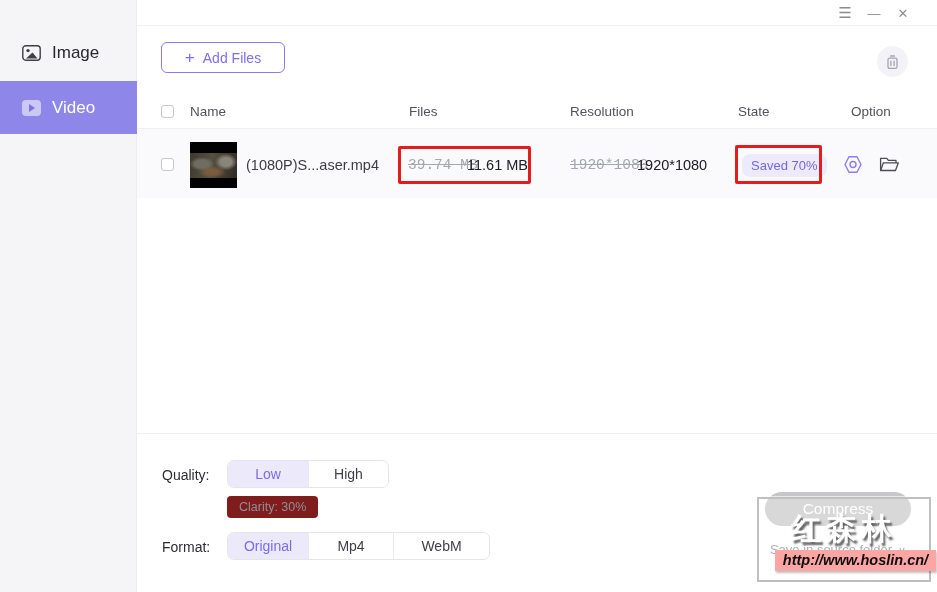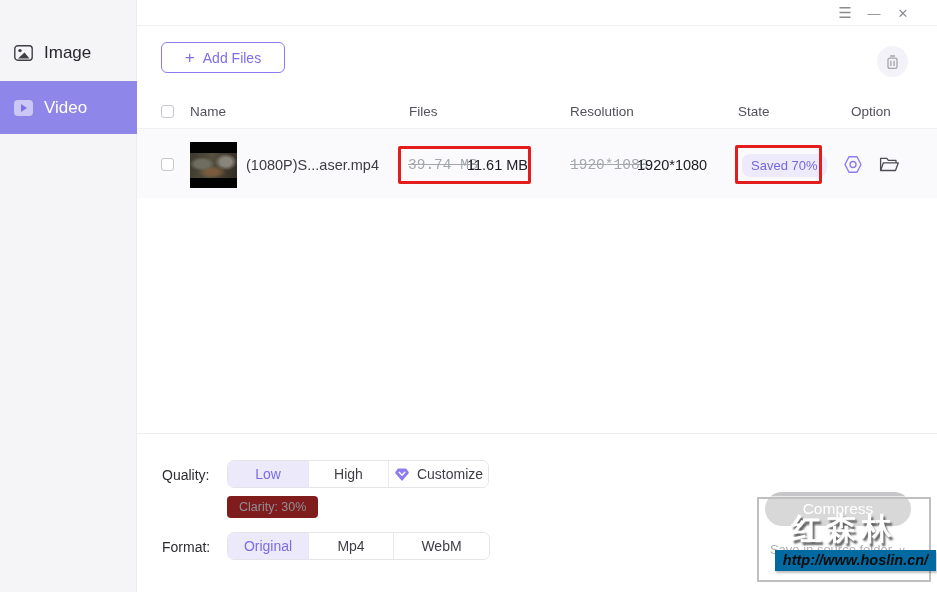"Image" .side-item { padding-left: 14px -> 22px }
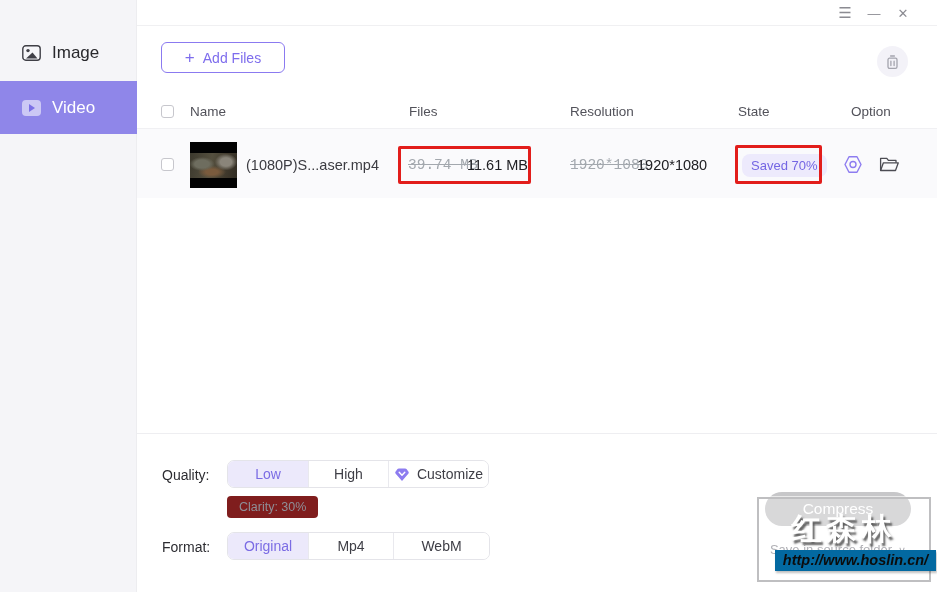"Customize" button.w100 { html: <button> <span> <svg> <path></path> <path></path> </svg> </span> <span>Customize</span> </button> -> none }
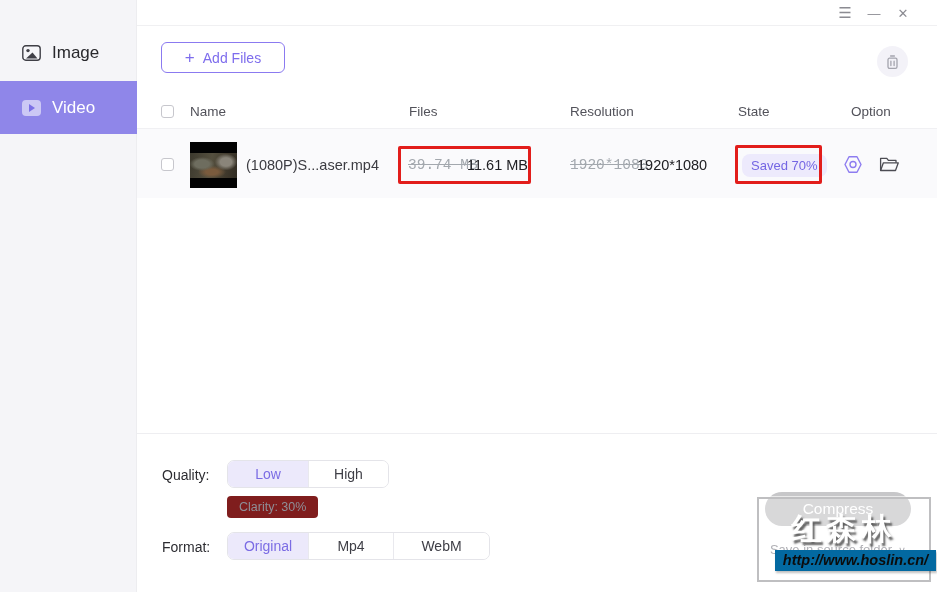"http://www.hoslin.cn/" .wm-url { background: #0369a1 -> #fca5a5 }
